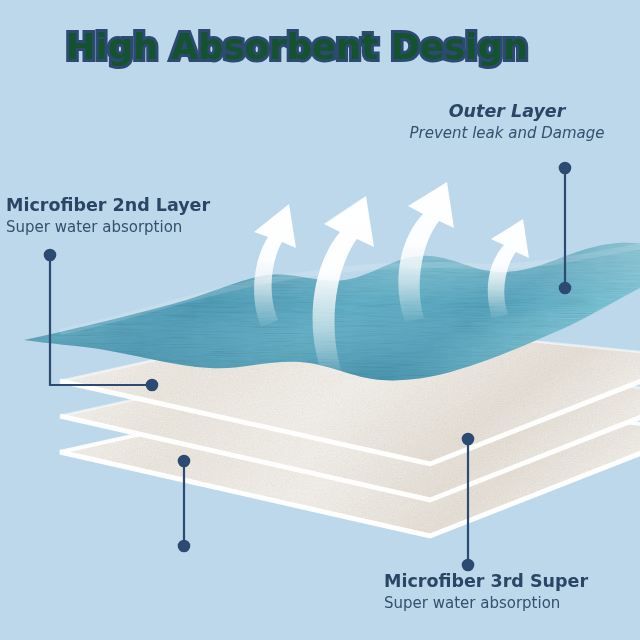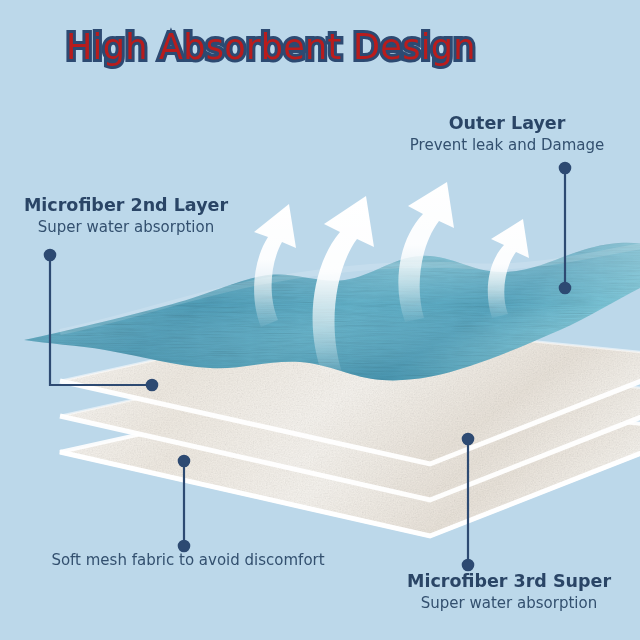"High Absorbent Design" .title-line { color: #b91c1c -> #14532d; font-weight: normal -> bold }
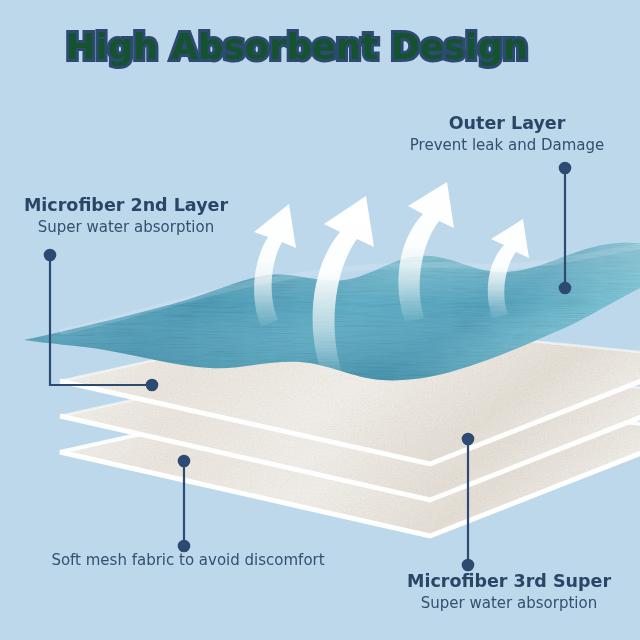"Outer Layer" #callout-outer { font-style: none -> italic; top: 112px -> 100px }
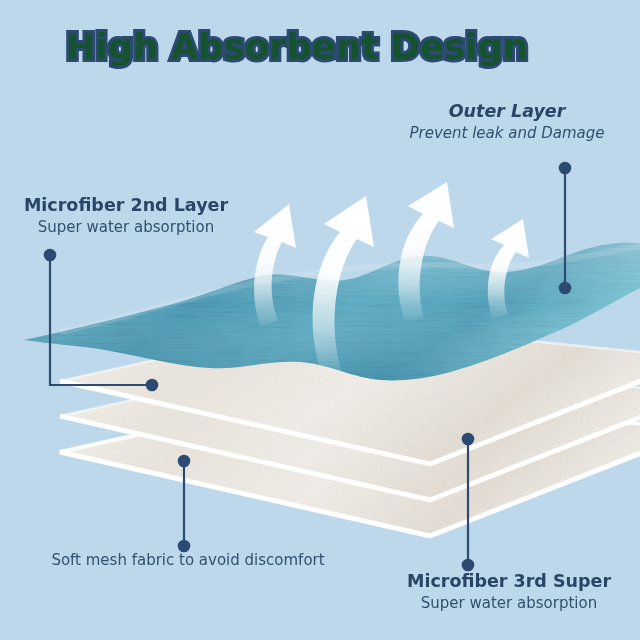"Microfiber 2nd Layer" .callout.align-left .c-title, .callout.align-left .c-sub { text-align: center -> left }
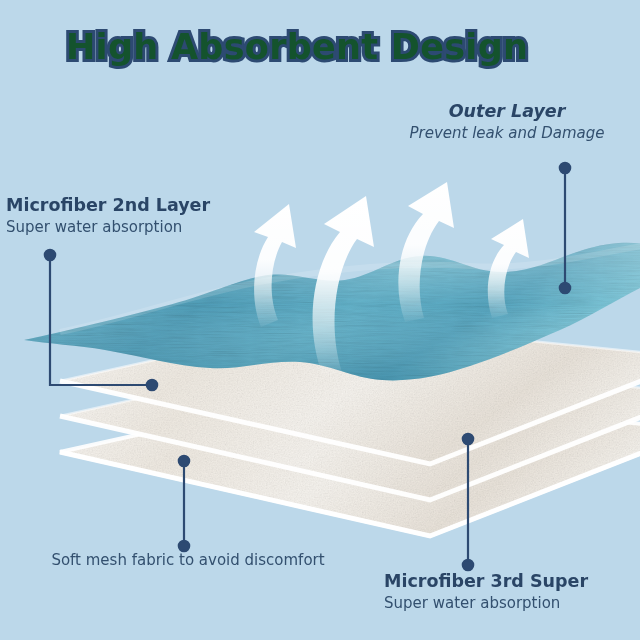"Soft mesh fabric to avoid" div.c-sub { html: <div>Soft mesh fabric to avoid discomfort</div> -> none }
